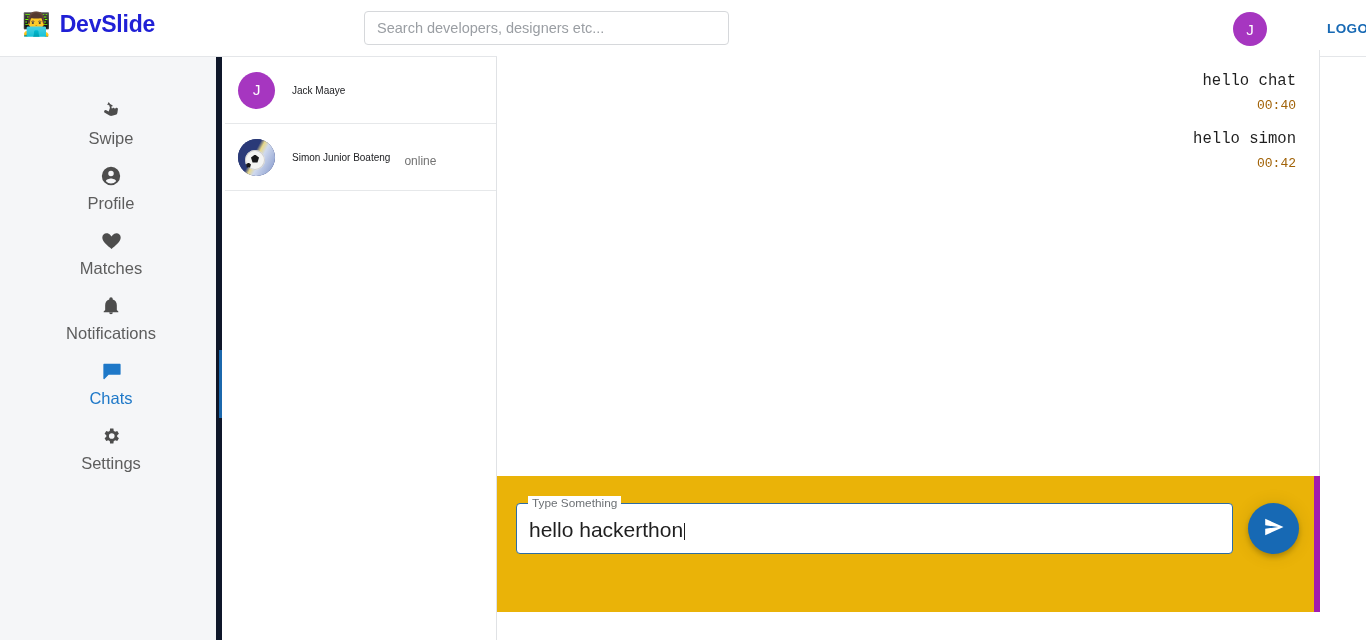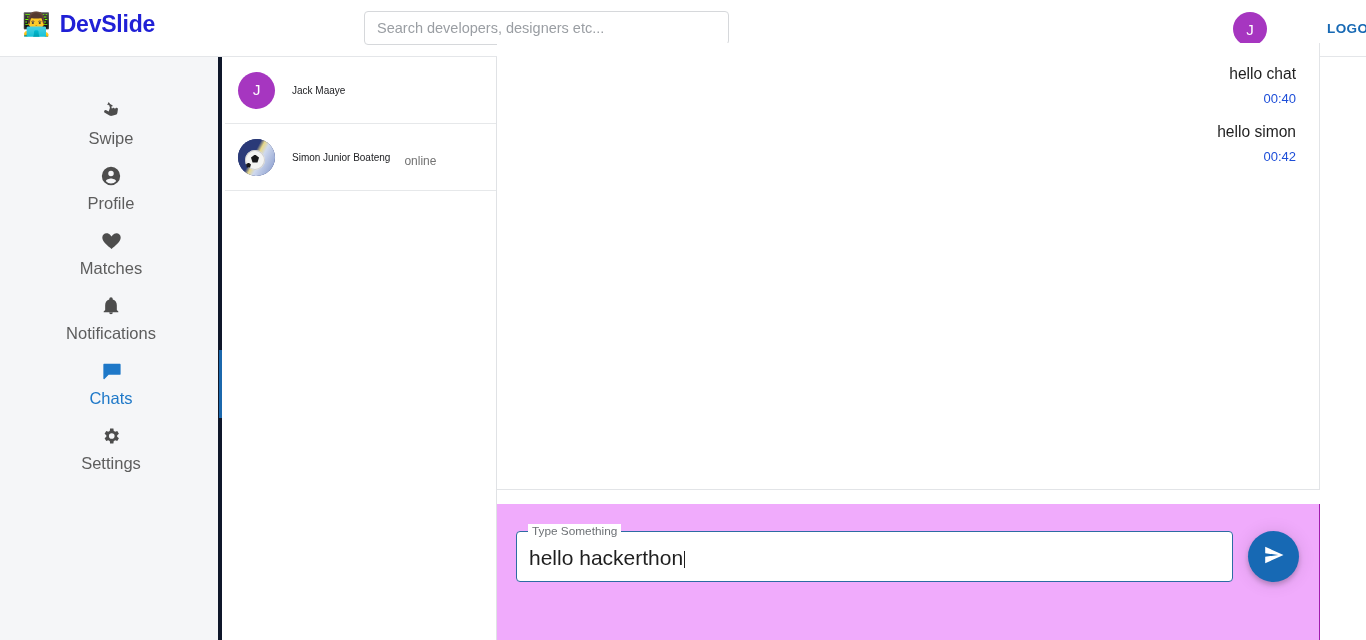"hello chat" .messages-panel { font-family: none -> Liberation Mono, monospace; top: 43px -> 50px }
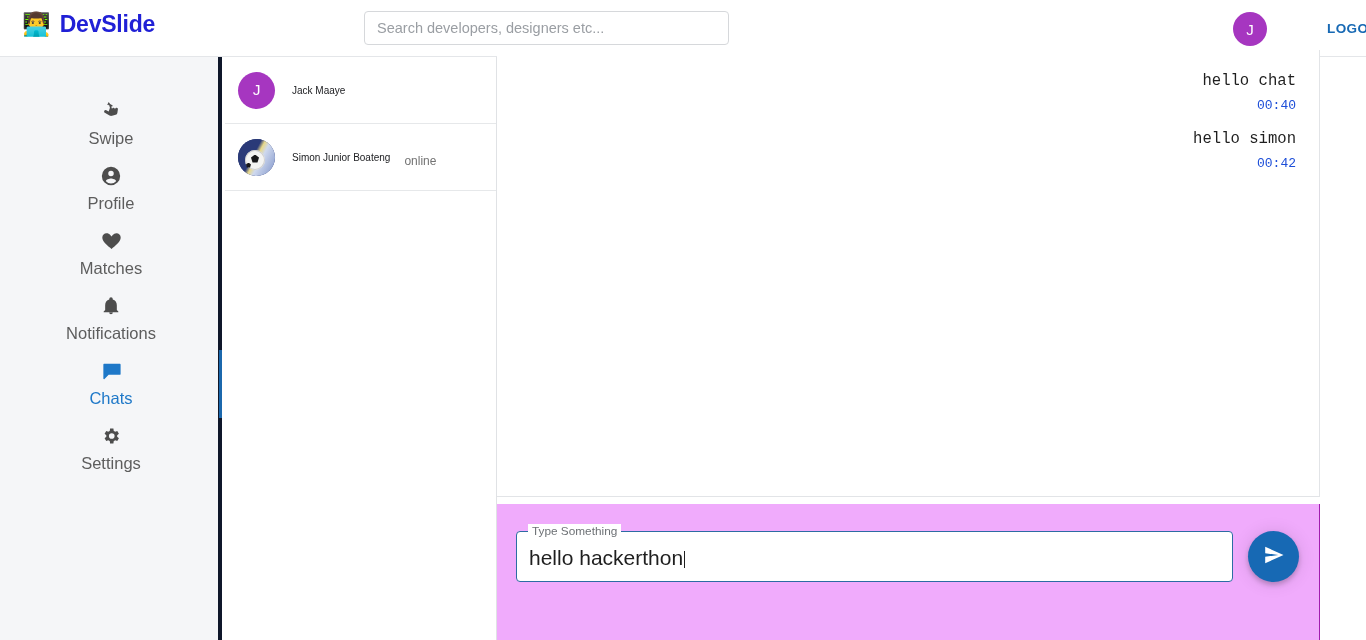"00:40" .msg-time { color: #1d4ed8 -> #a16207 }
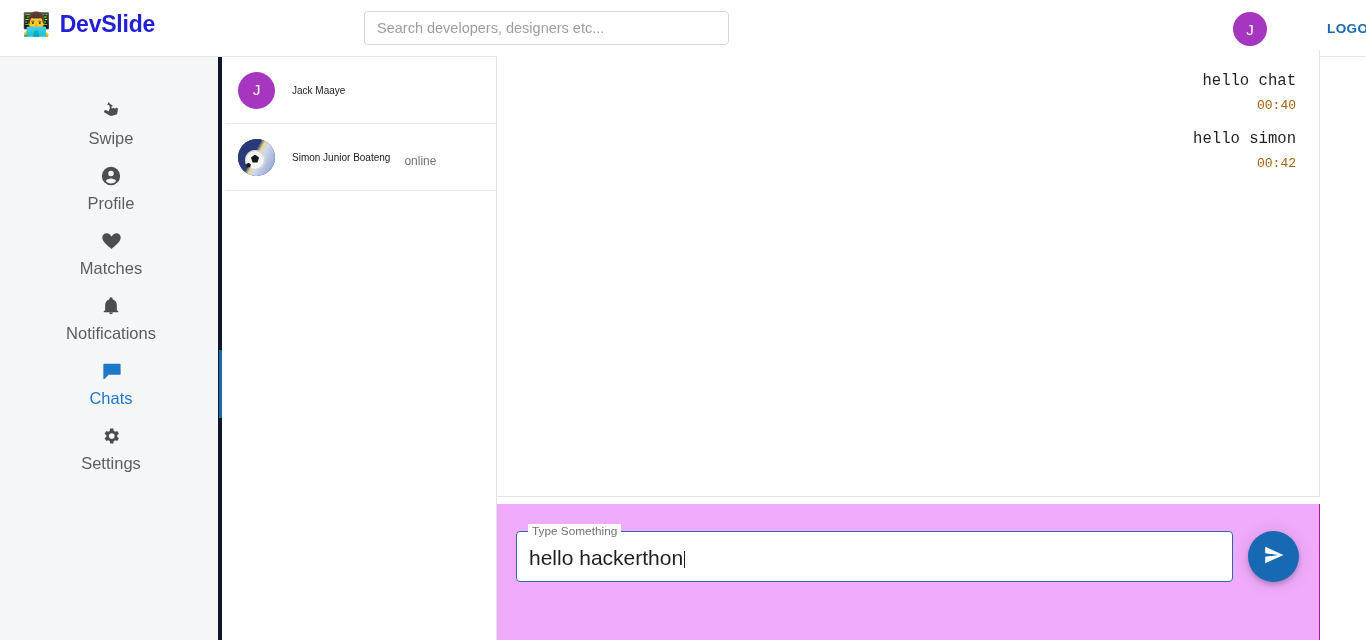"Swipe" .sidebar { border-right: 4px solid #0f172a -> 6px solid #0f172a }
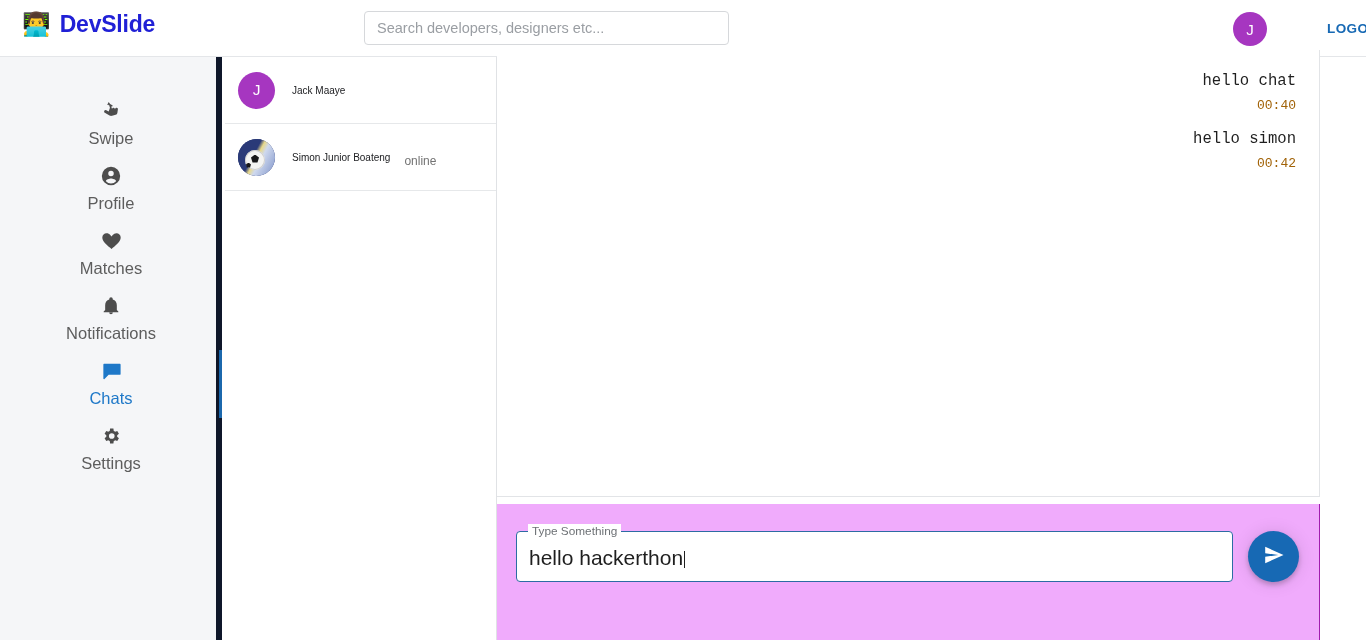"Type Something" .composer { background: #f0abfc -> #eab308; border-right: 1px solid #a21caf -> 6px solid #a21caf; top: 504px -> 476px }
